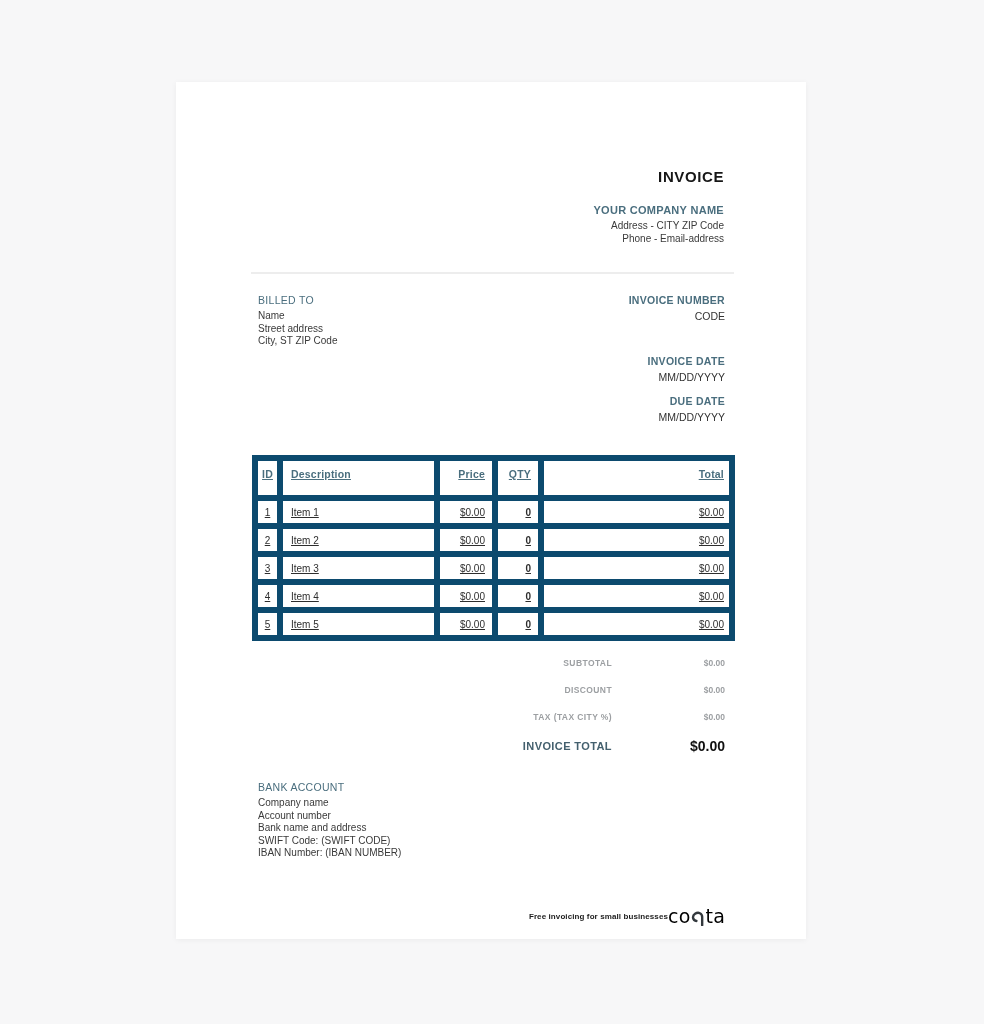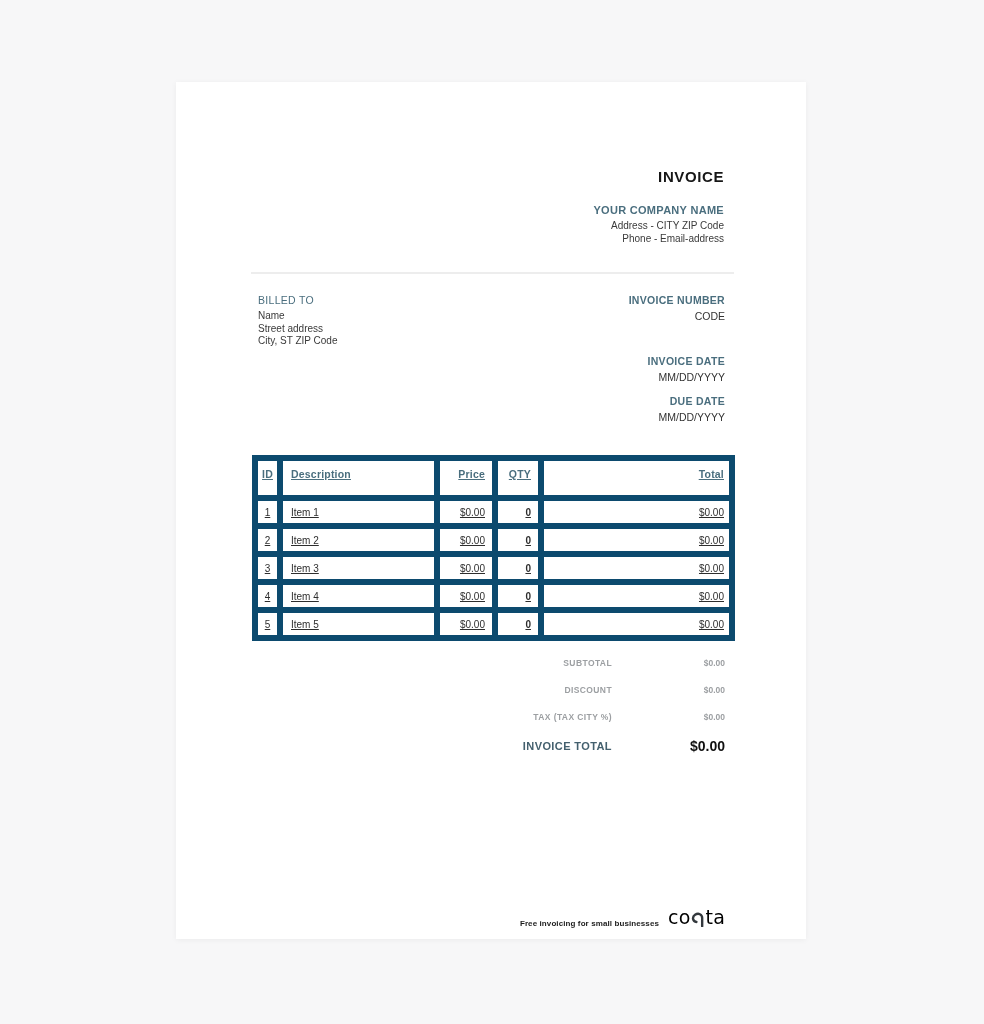"BANK ACCOUNT" div.abs { html: none -> <div> <div>BANK ACCOUNT</div> <div>Company name</div> <div>Account number</div> <div>Bank name and address</div> <div>SWIFT Code: (SWIFT CODE)</div> <div>IBAN Number: (IBAN NUMBER)</div> </div> }
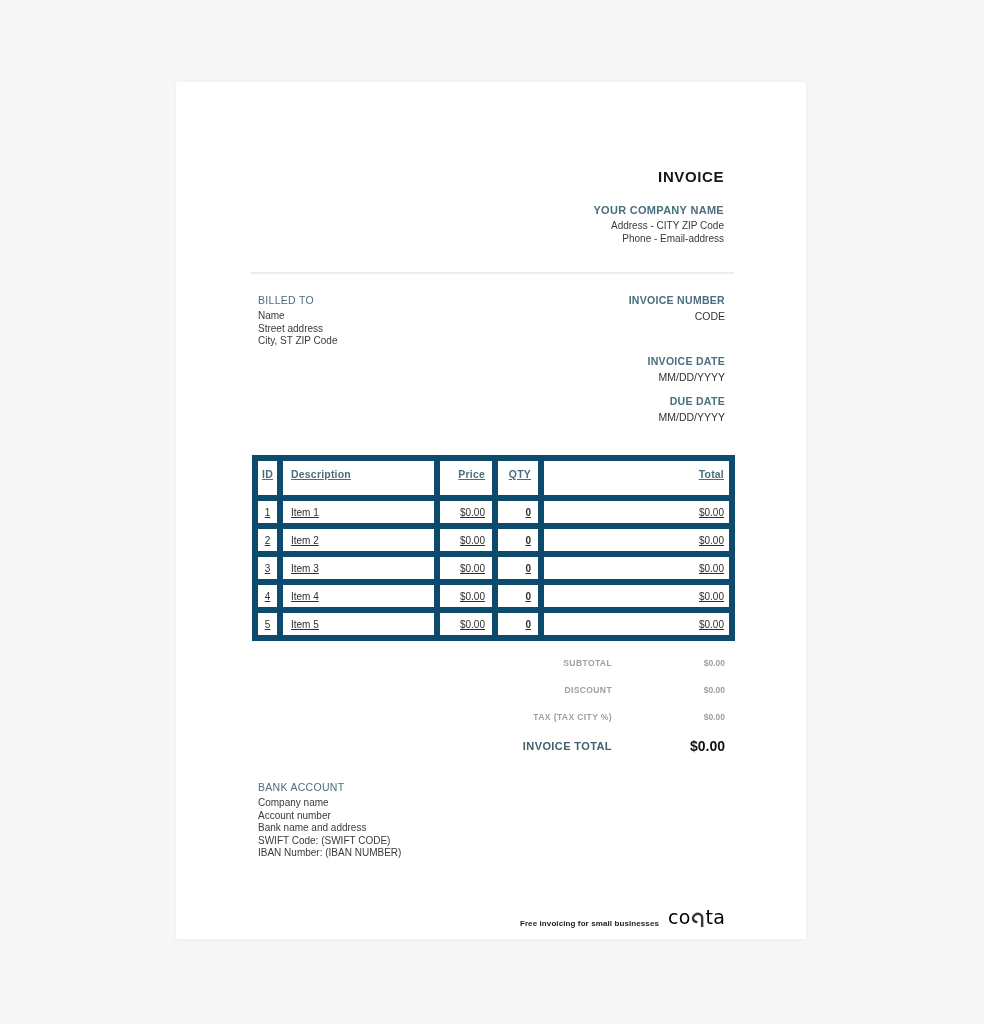"Free invoicing for small businesses" .footer { align-items: flex-end -> center; gap: 9px -> none }
